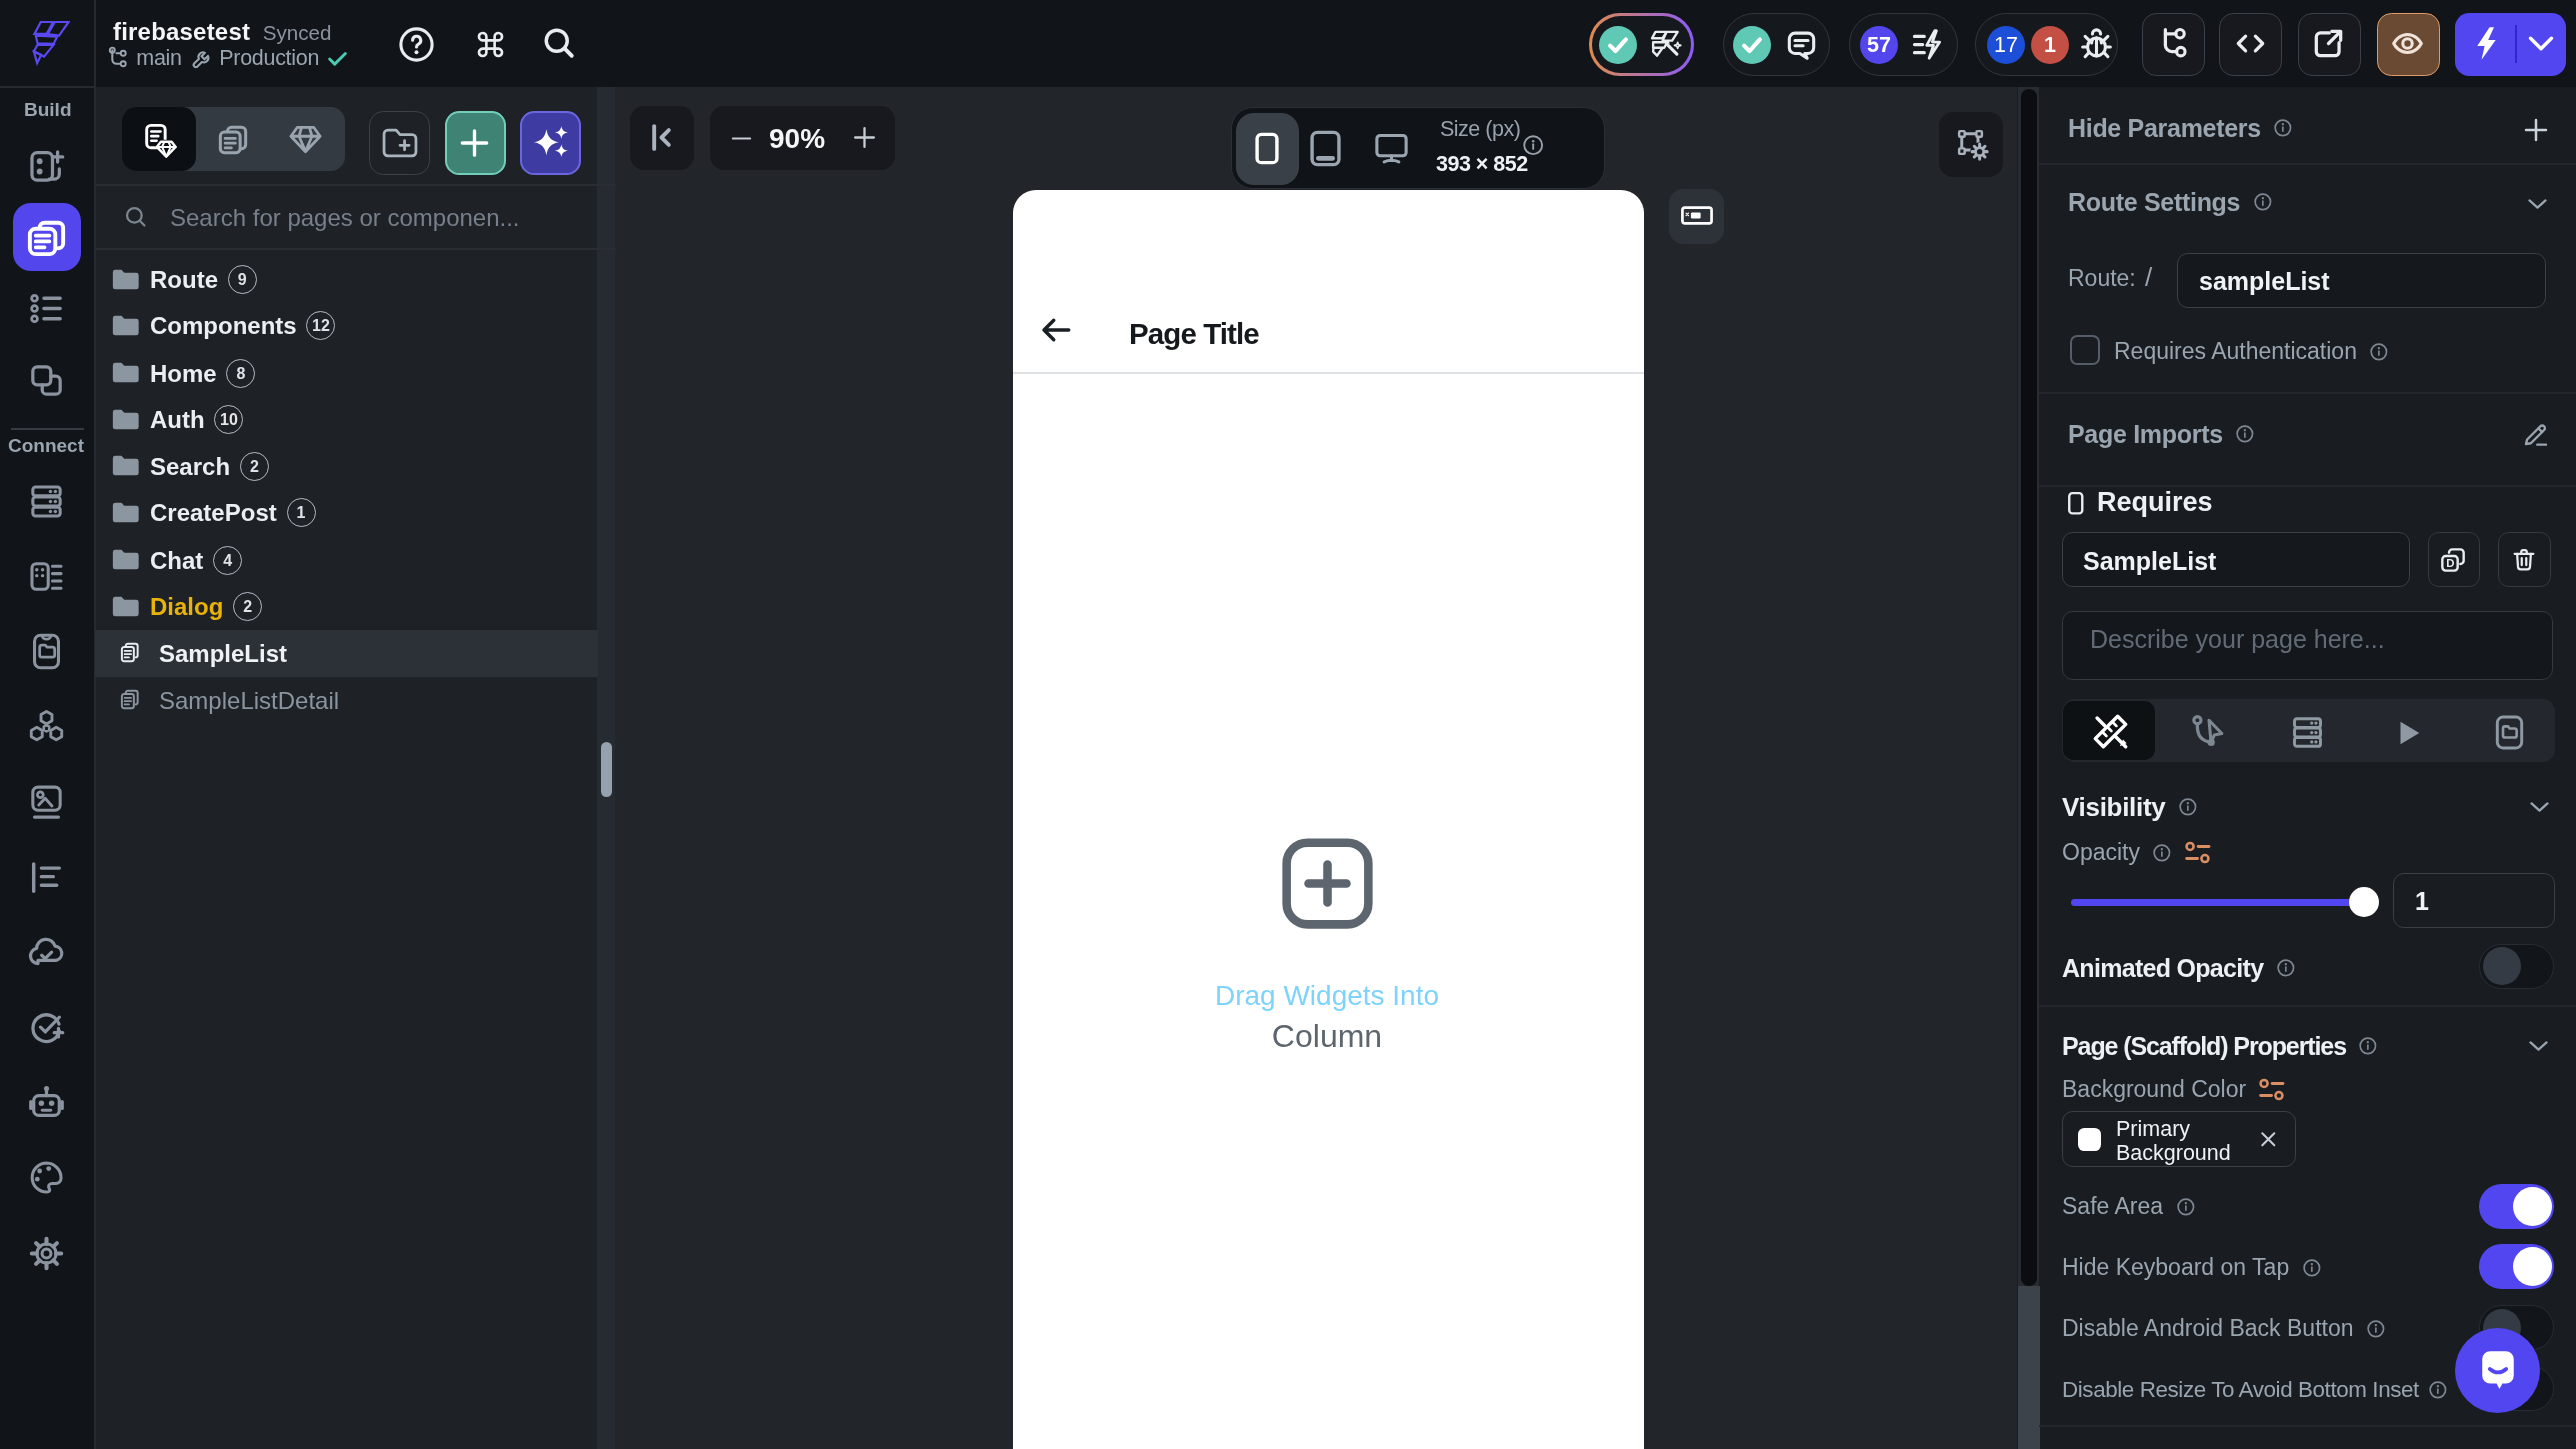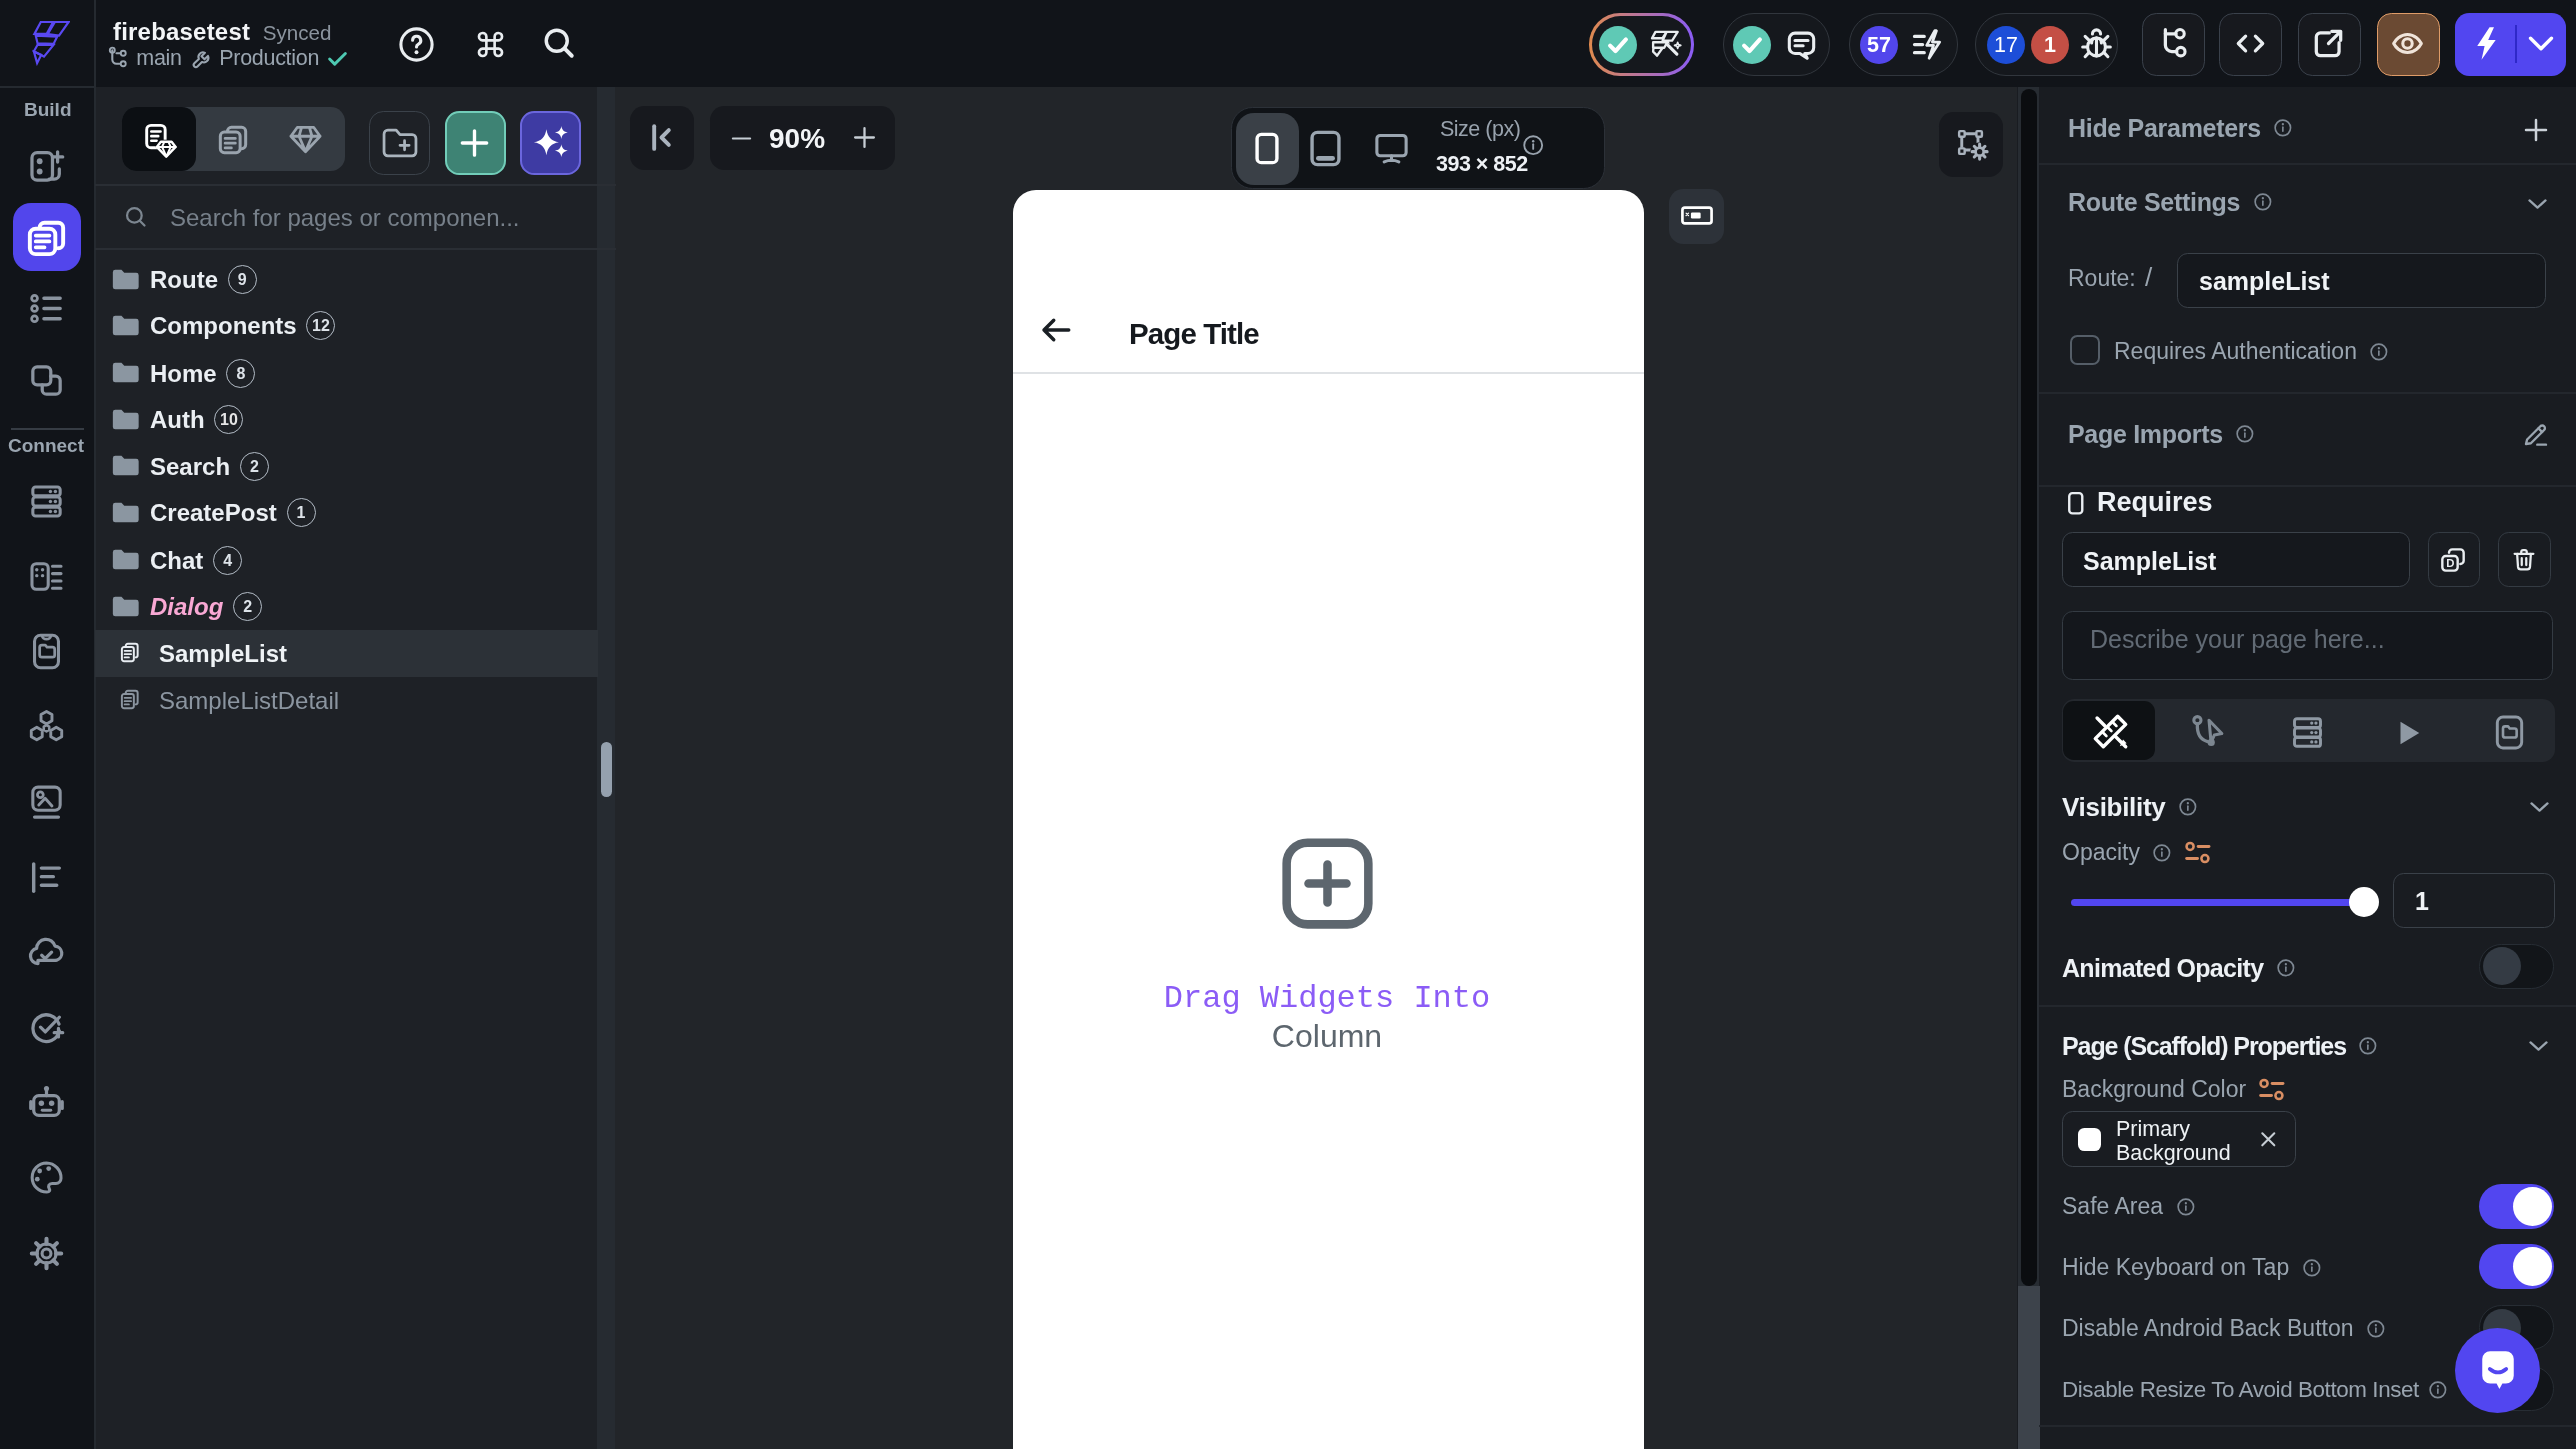"Dialog" span { color: #f9a8d4 -> #eab308; font-style: italic -> none }
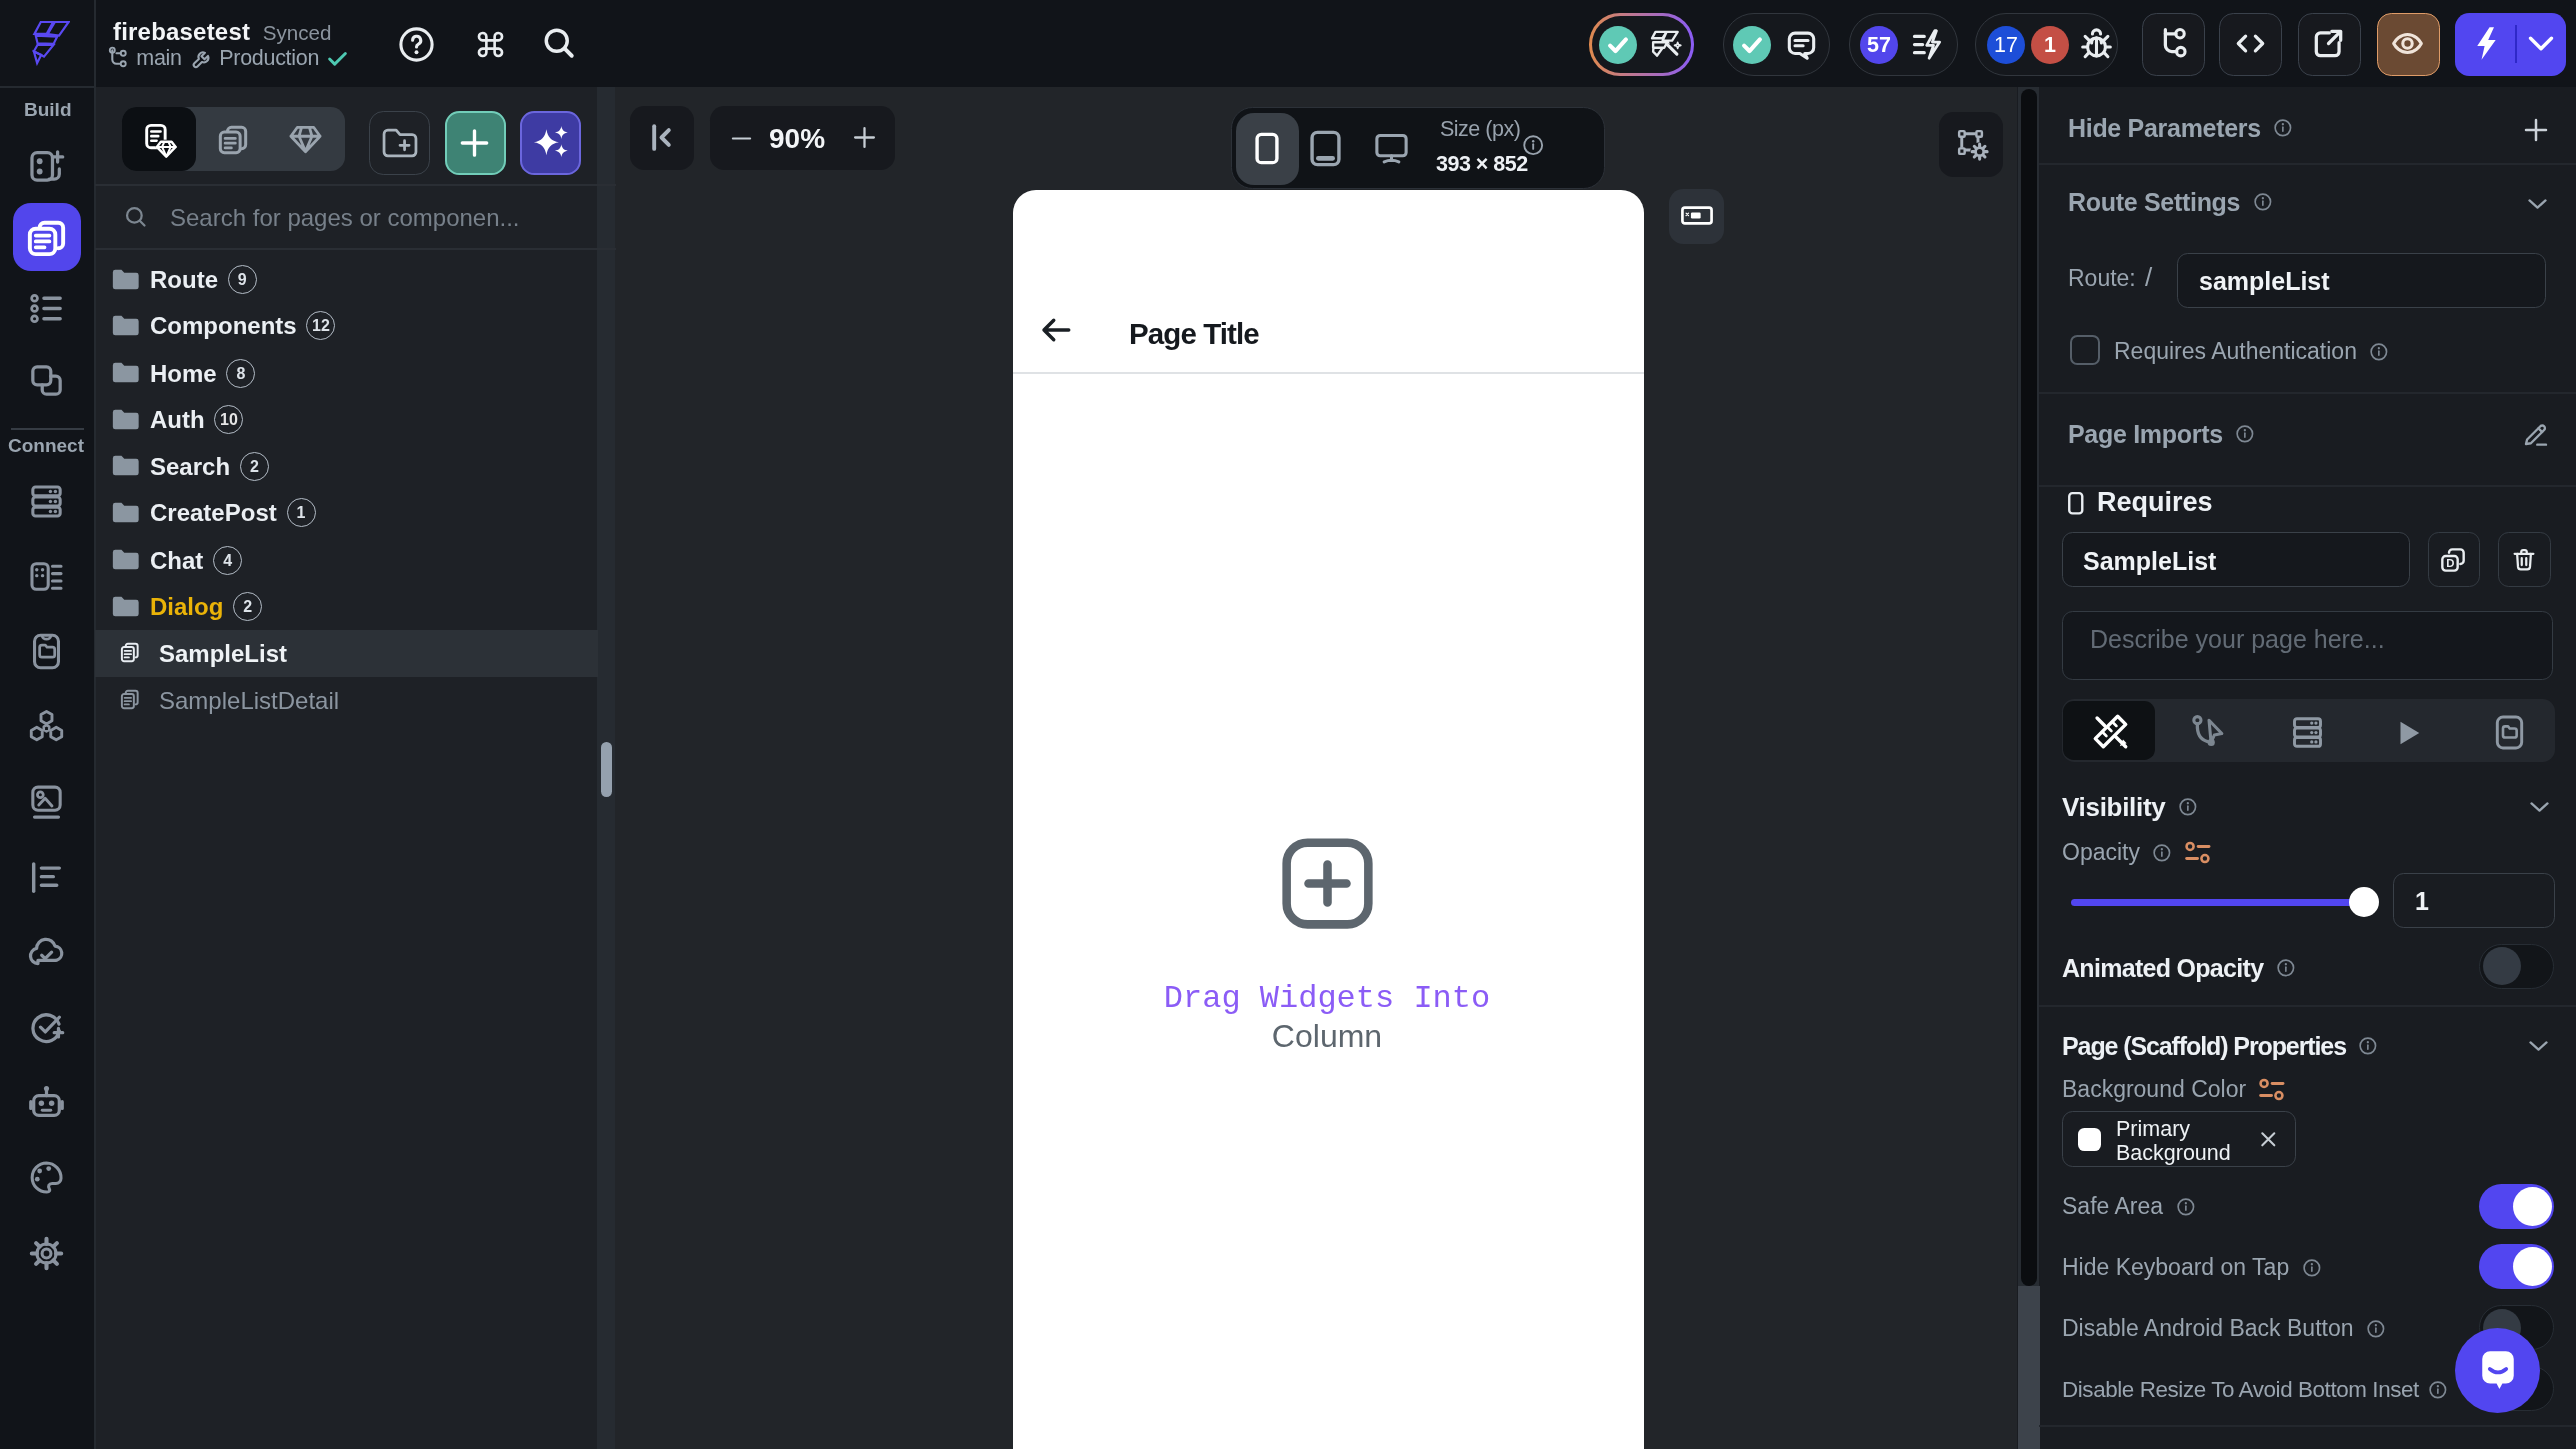"Drag Widgets Into" div.abs { color: #8b5cf6 -> #7dd3fc; font-family: Liberation Mono, monospace -> none; font-size: 32px -> 28px }
